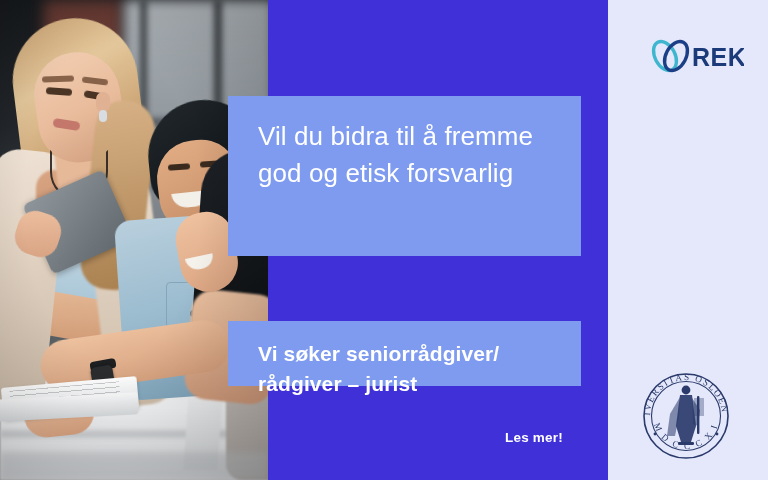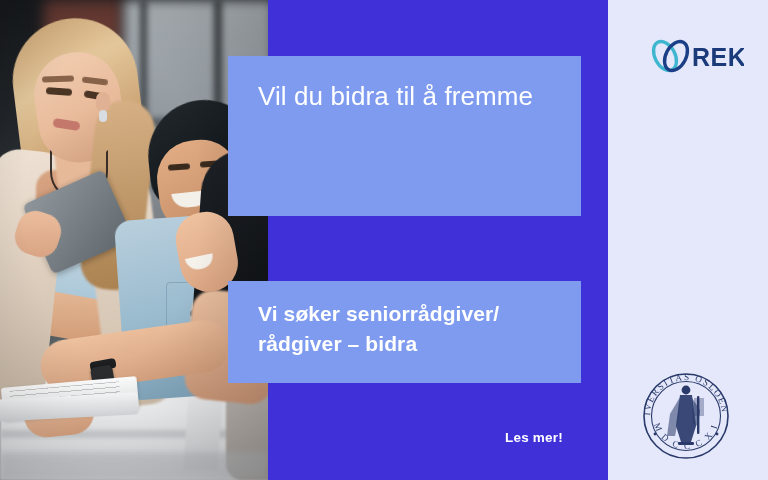"Vil du bidra til å" .box { margin-top: none -> 40px }
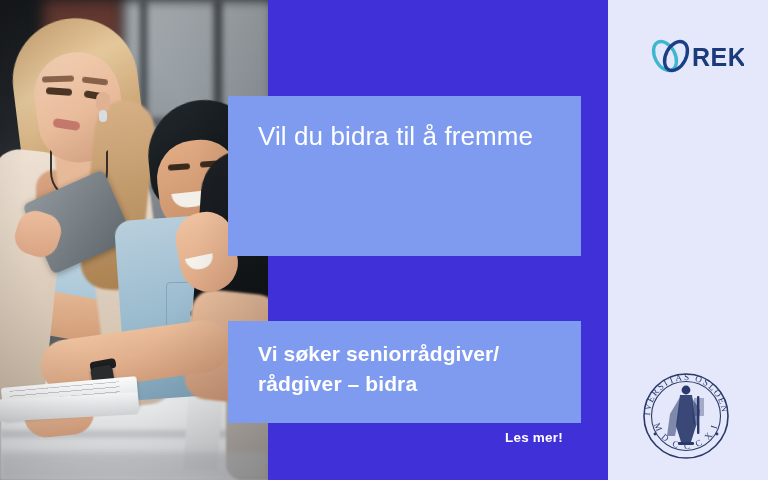"god og etisk forsvarlig" div { html: none -> <div>god og etisk forsvarlig</div> }
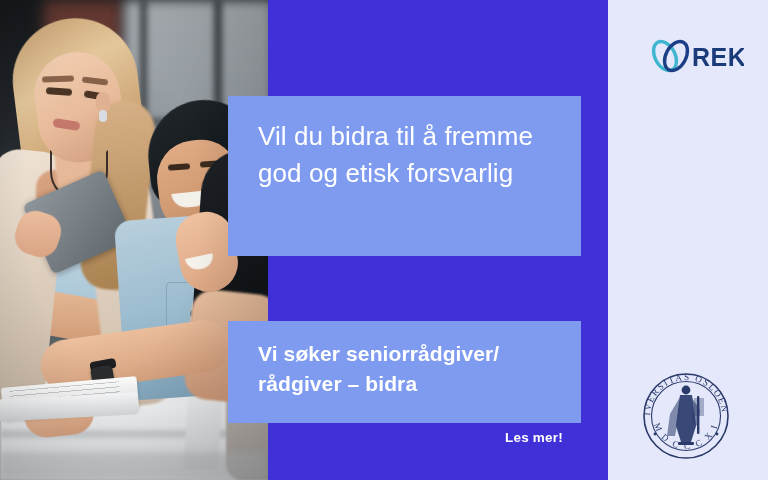"Vi søker seniorrådgiver/" .box-sub { height: 102px -> 65px }
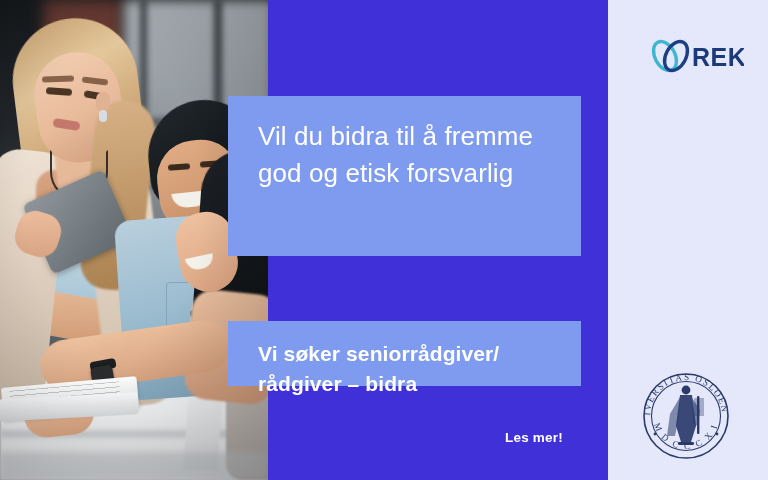"rådgiver – bidra" div { text: bidra -> jurist }
